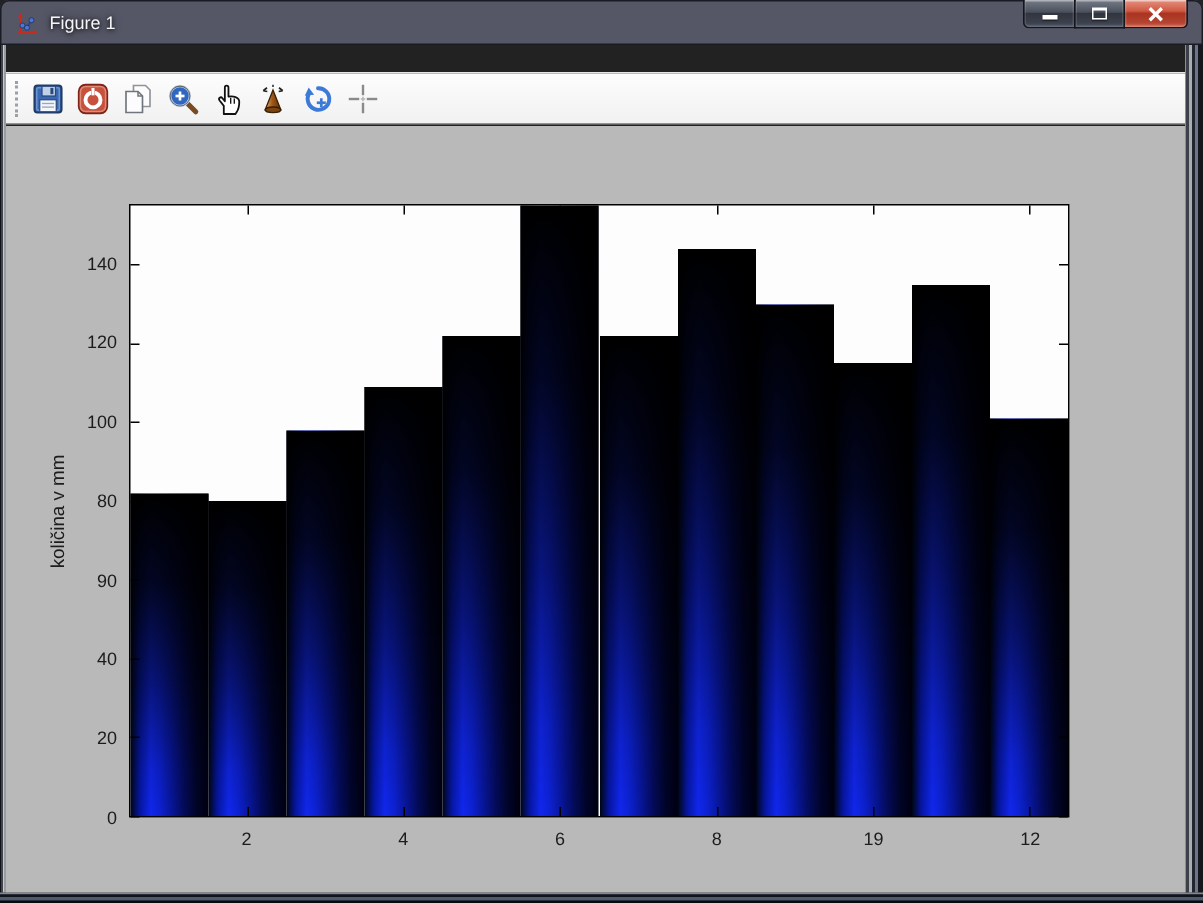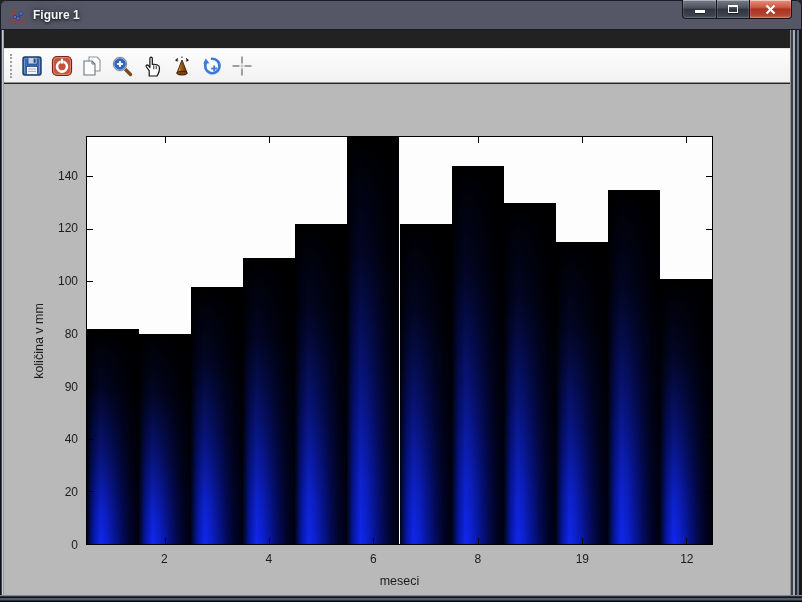"Figure 1" .win-title { font-weight: bold -> none }
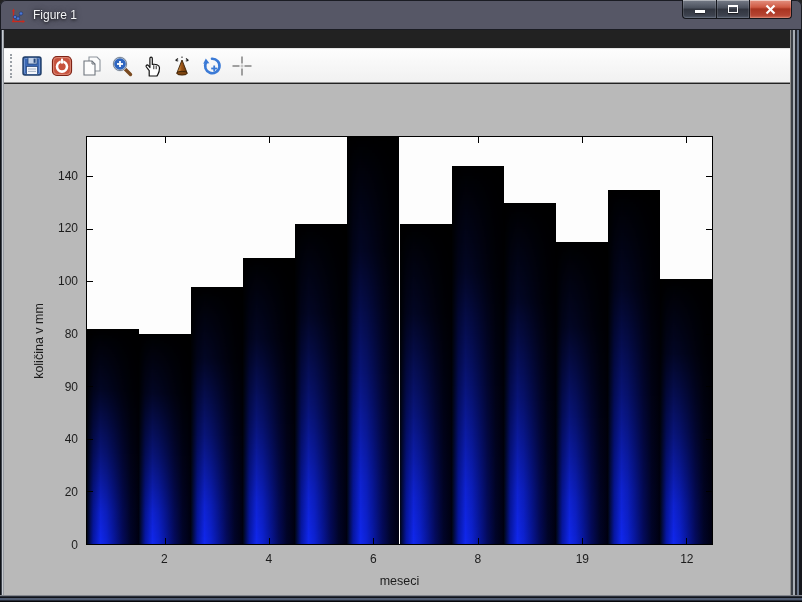"meseci" div.xlabel { html: <div>meseci</div> -> none }
